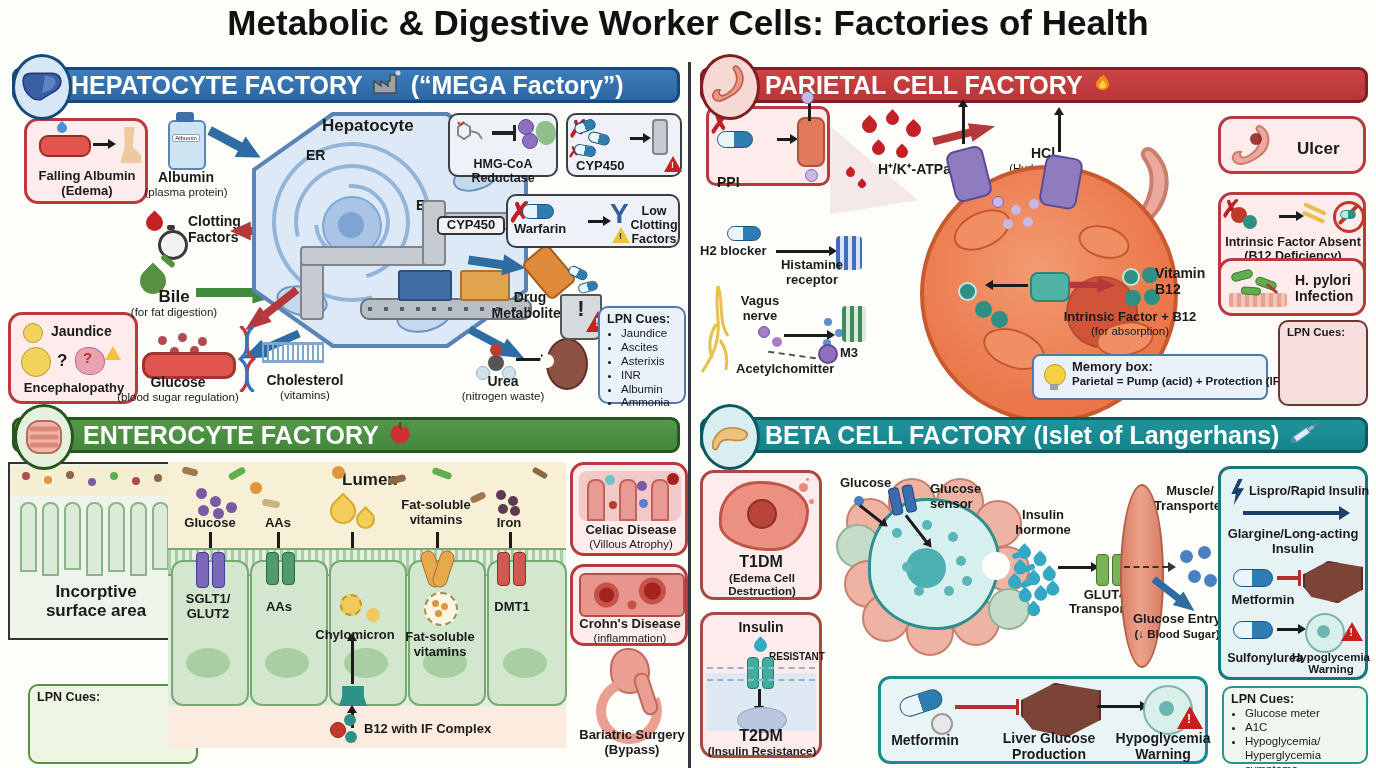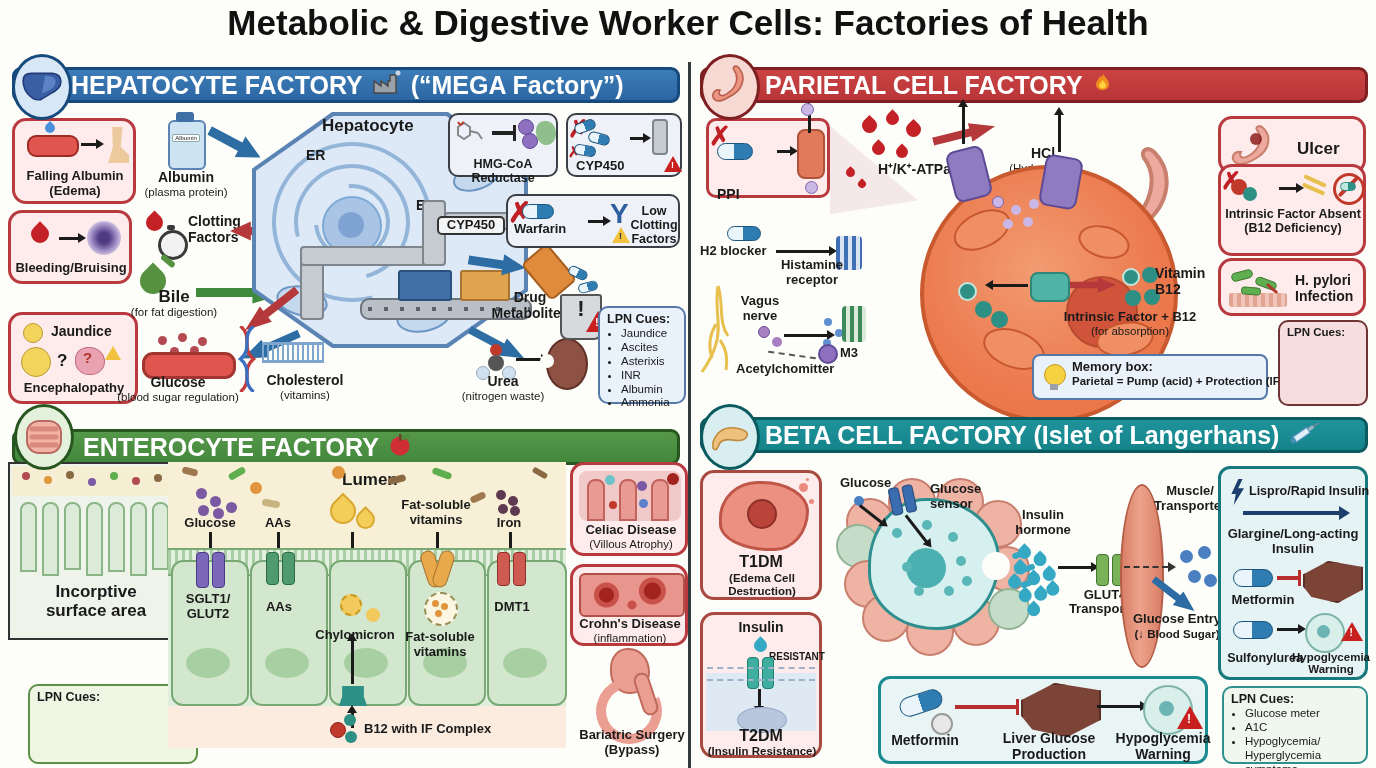"Falling Albumin" div.co { left: 12px -> 24px }
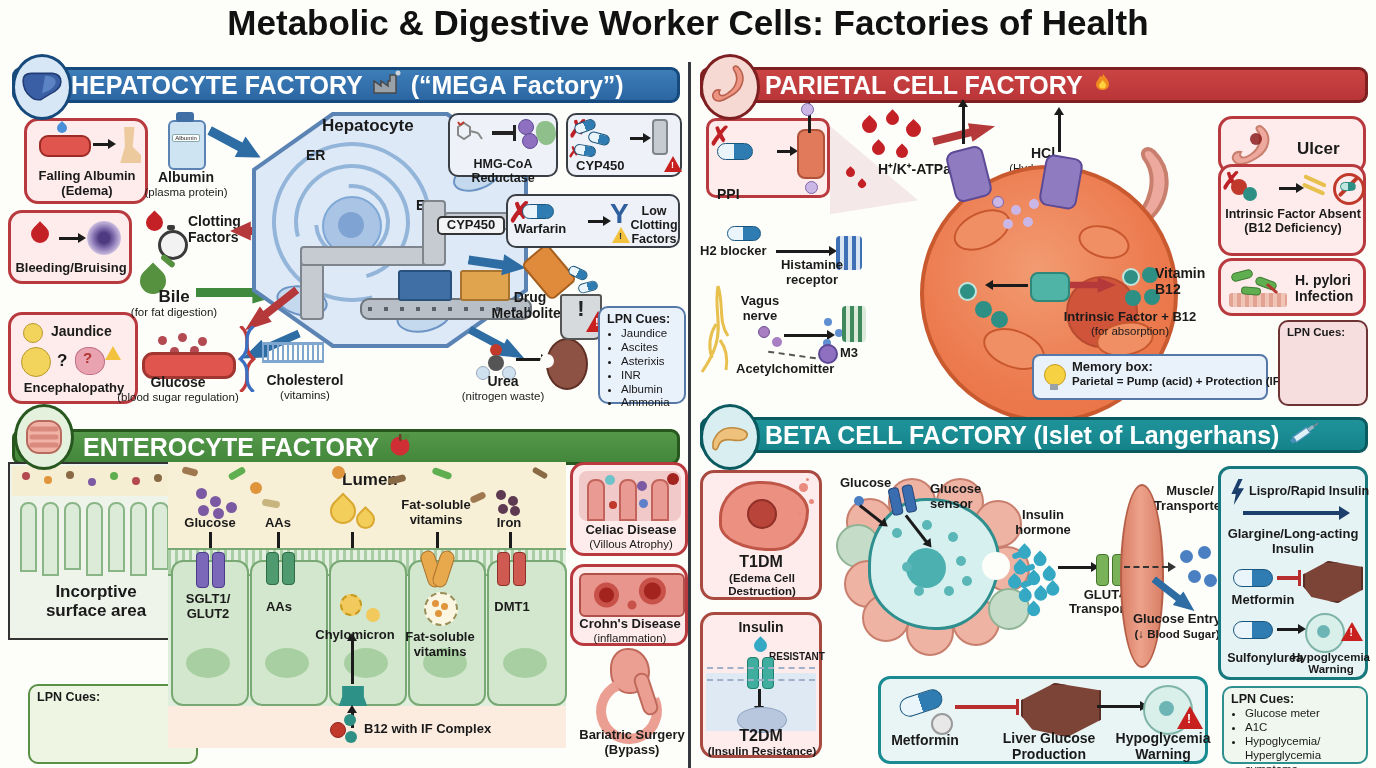"PPI" div.co { top: 118px -> 106px }
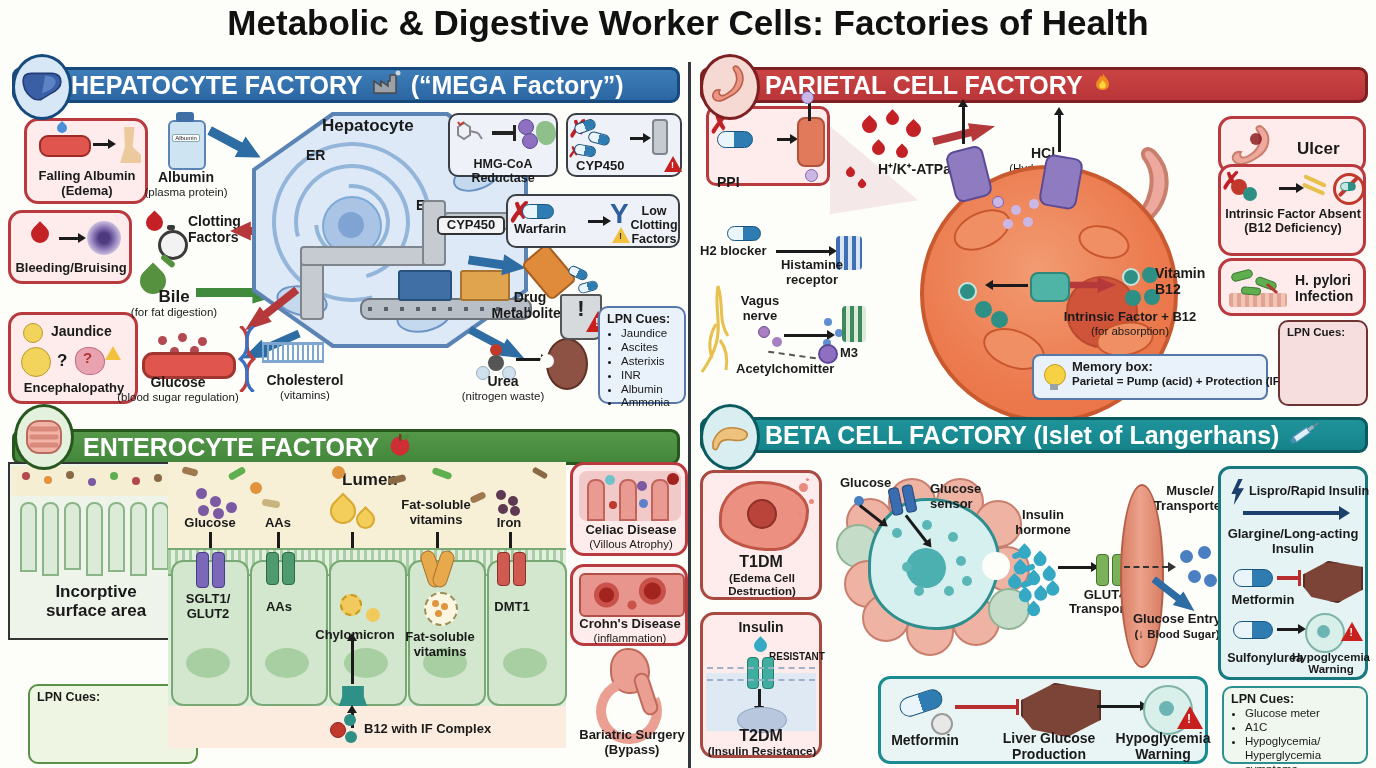"Intrinsic Factor Absent" div.co { top: 164px -> 192px }
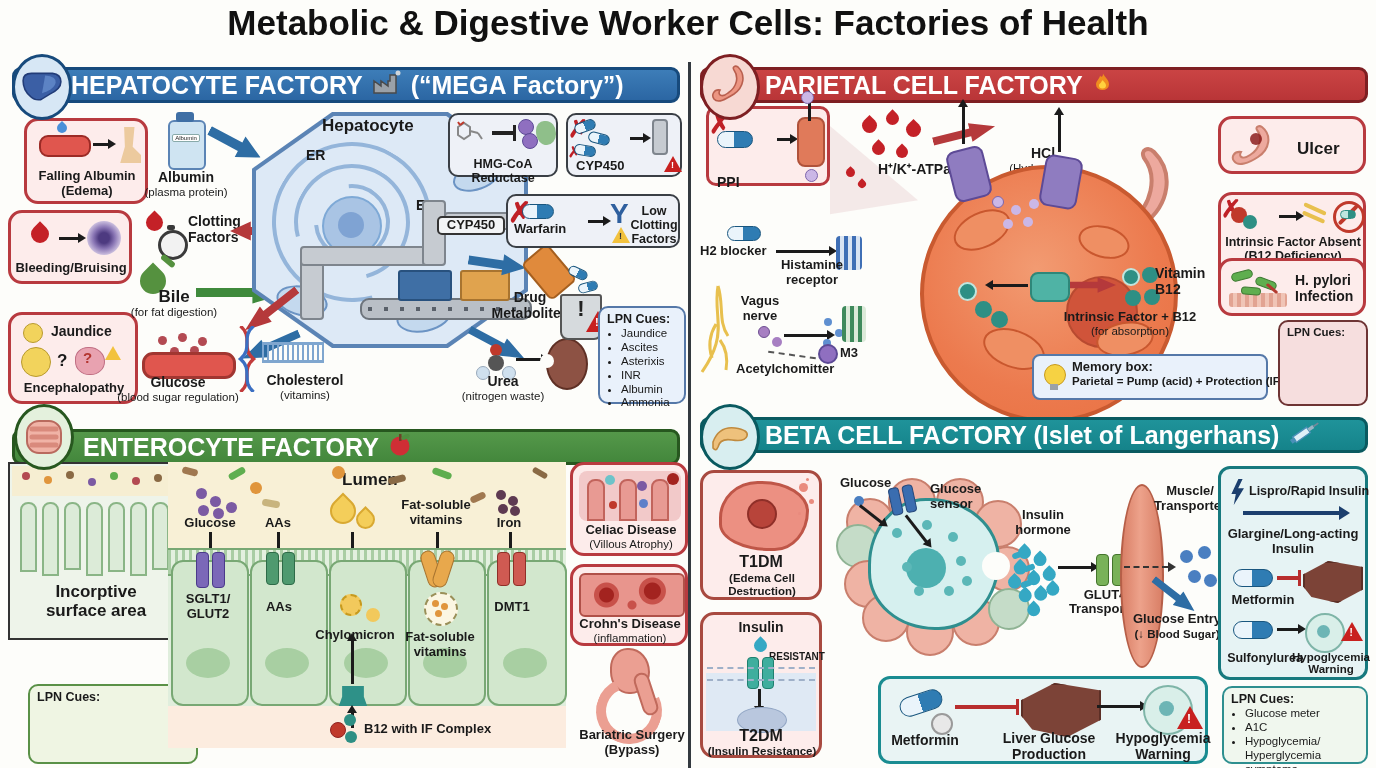"Bleeding/Bruising" div.co { html: <div> <div></div> <div></div> <div></div> <div>Bleeding/Bruising</div> </div> -> none }
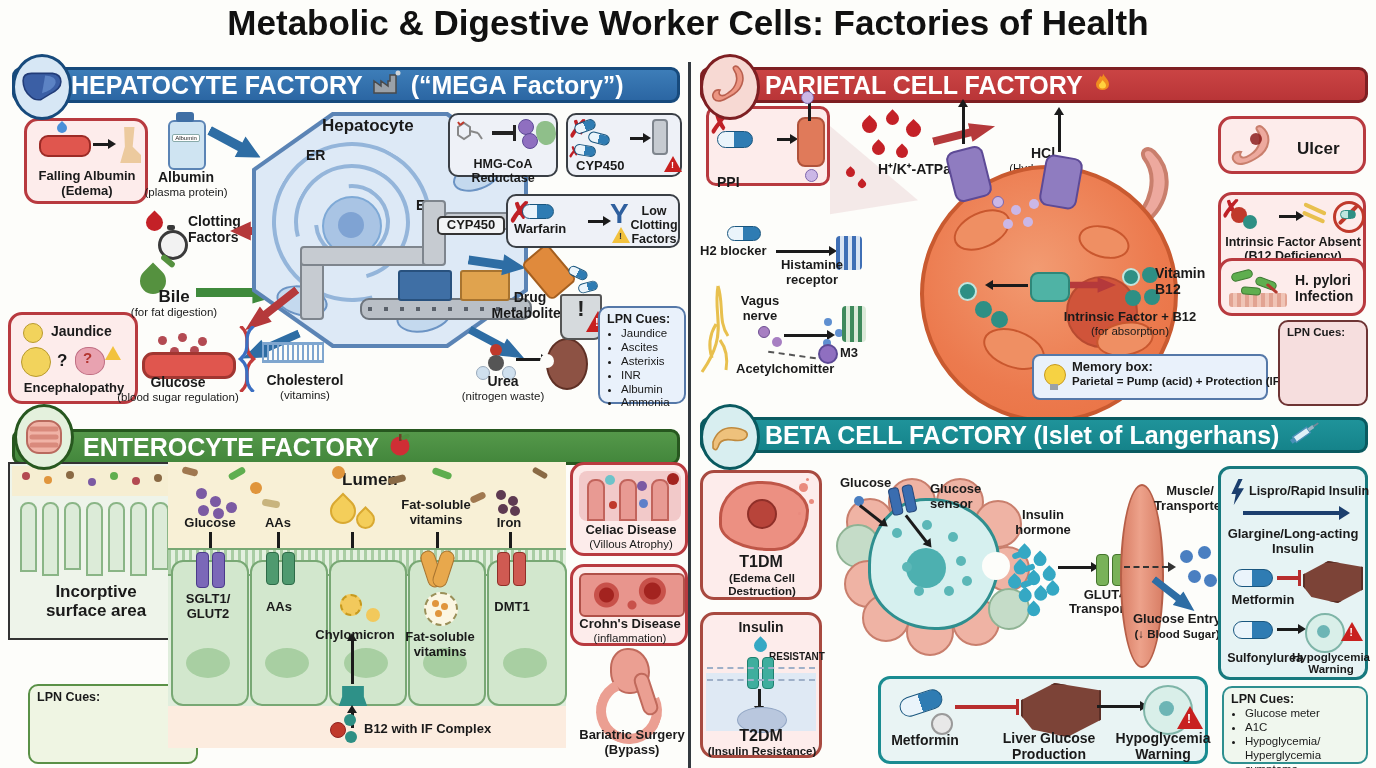"ENTEROCYTE FACTORY" div.hdr { top: 429px -> 417px }
